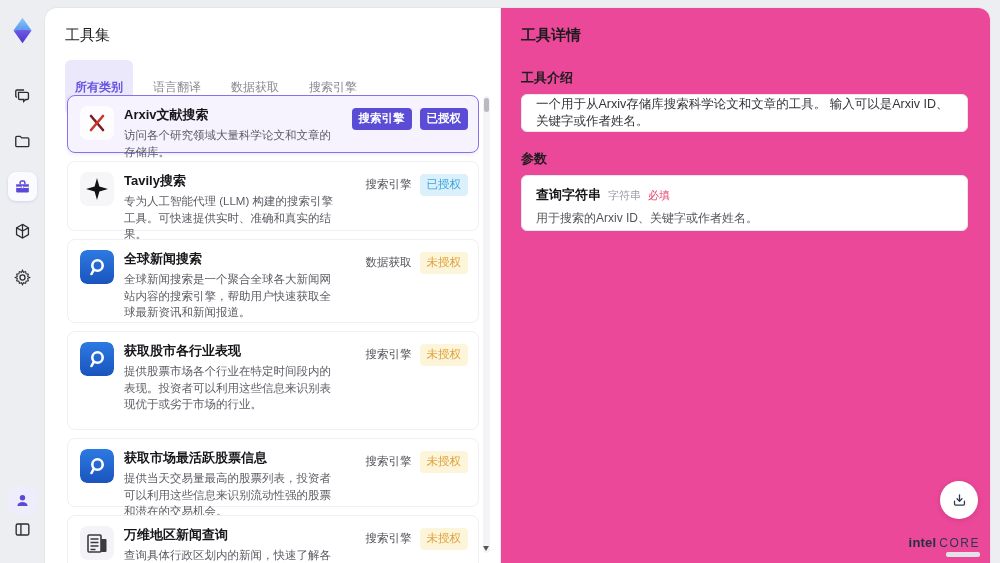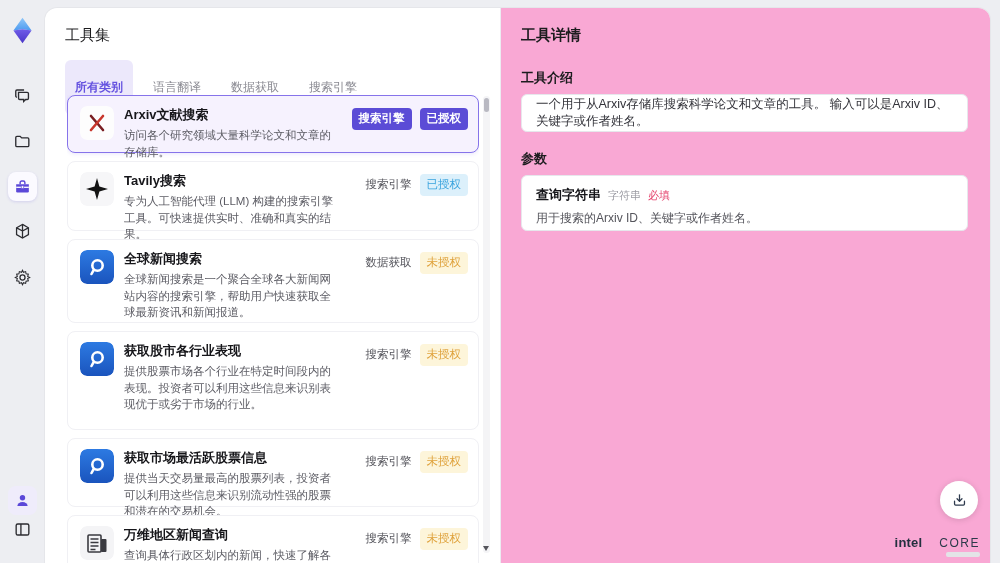"工具详情" .detail-col { background: #f9a8d4 -> #ec4899 }
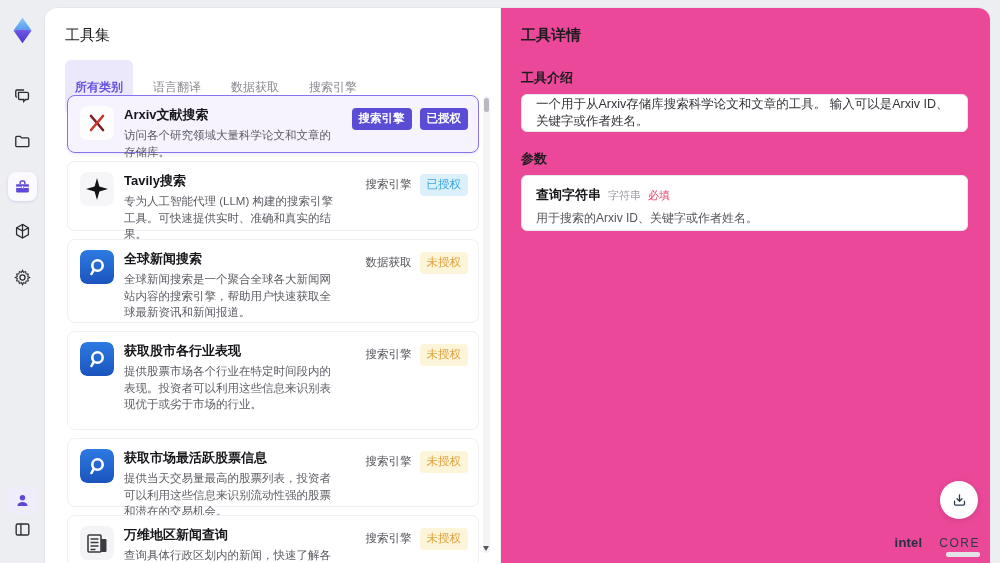"intel" .brand { gap: 17px -> 3px }
